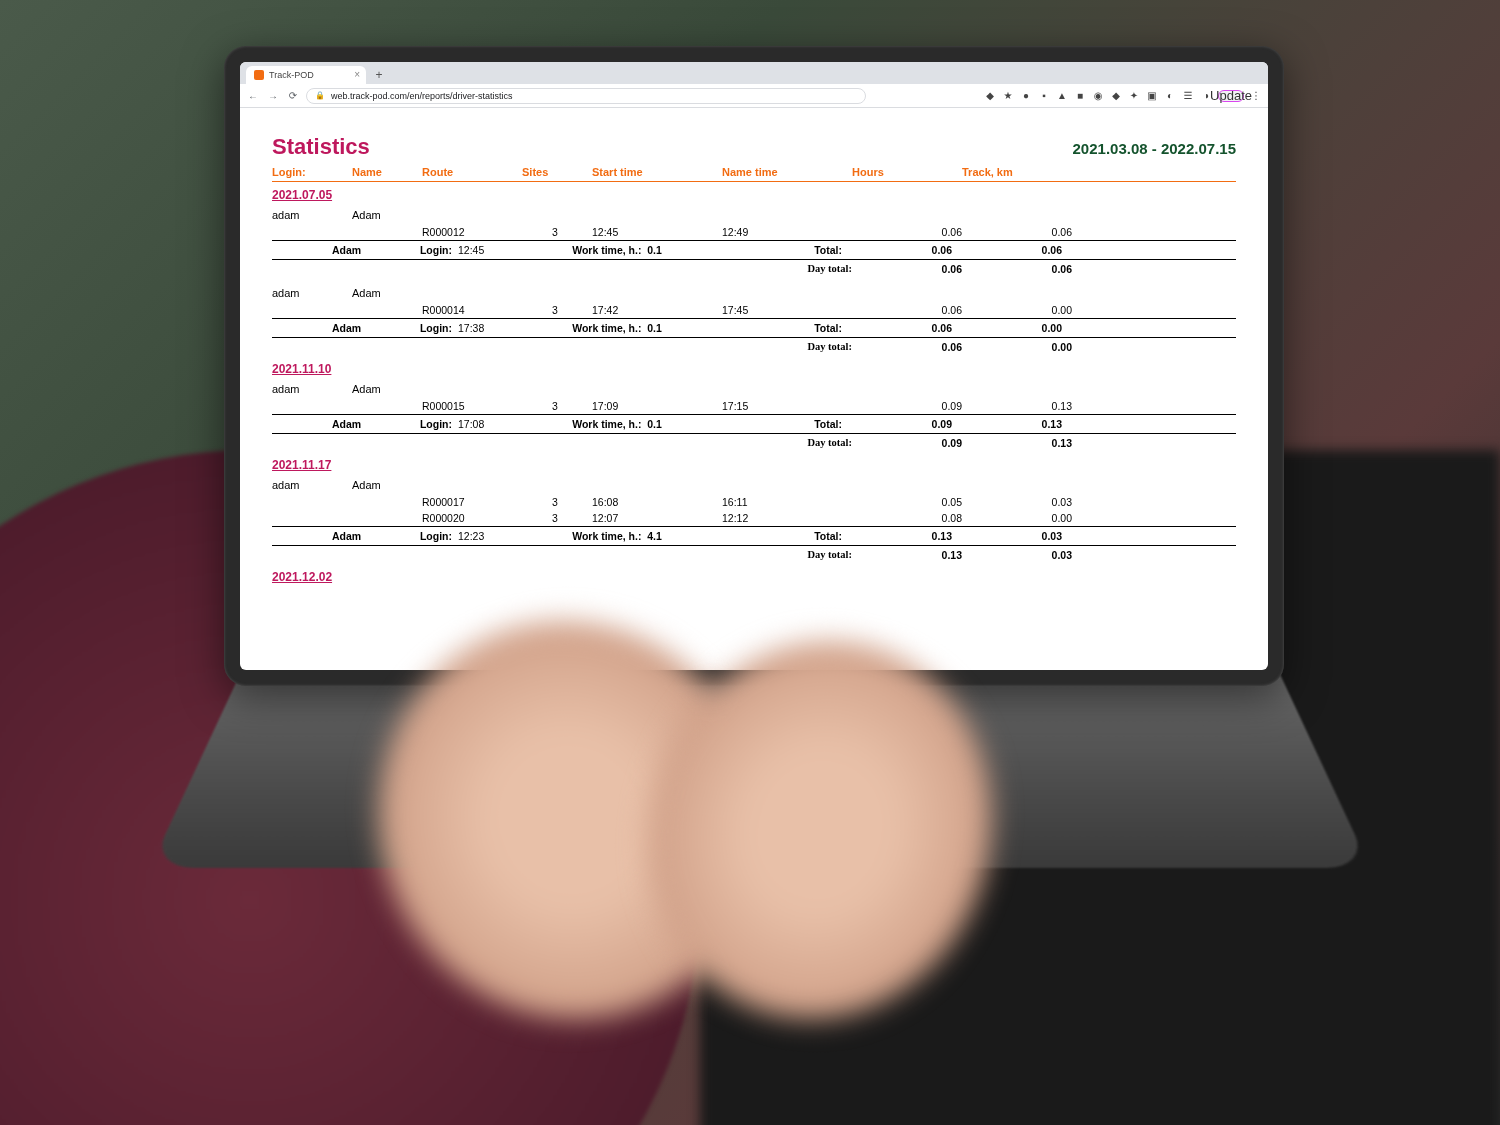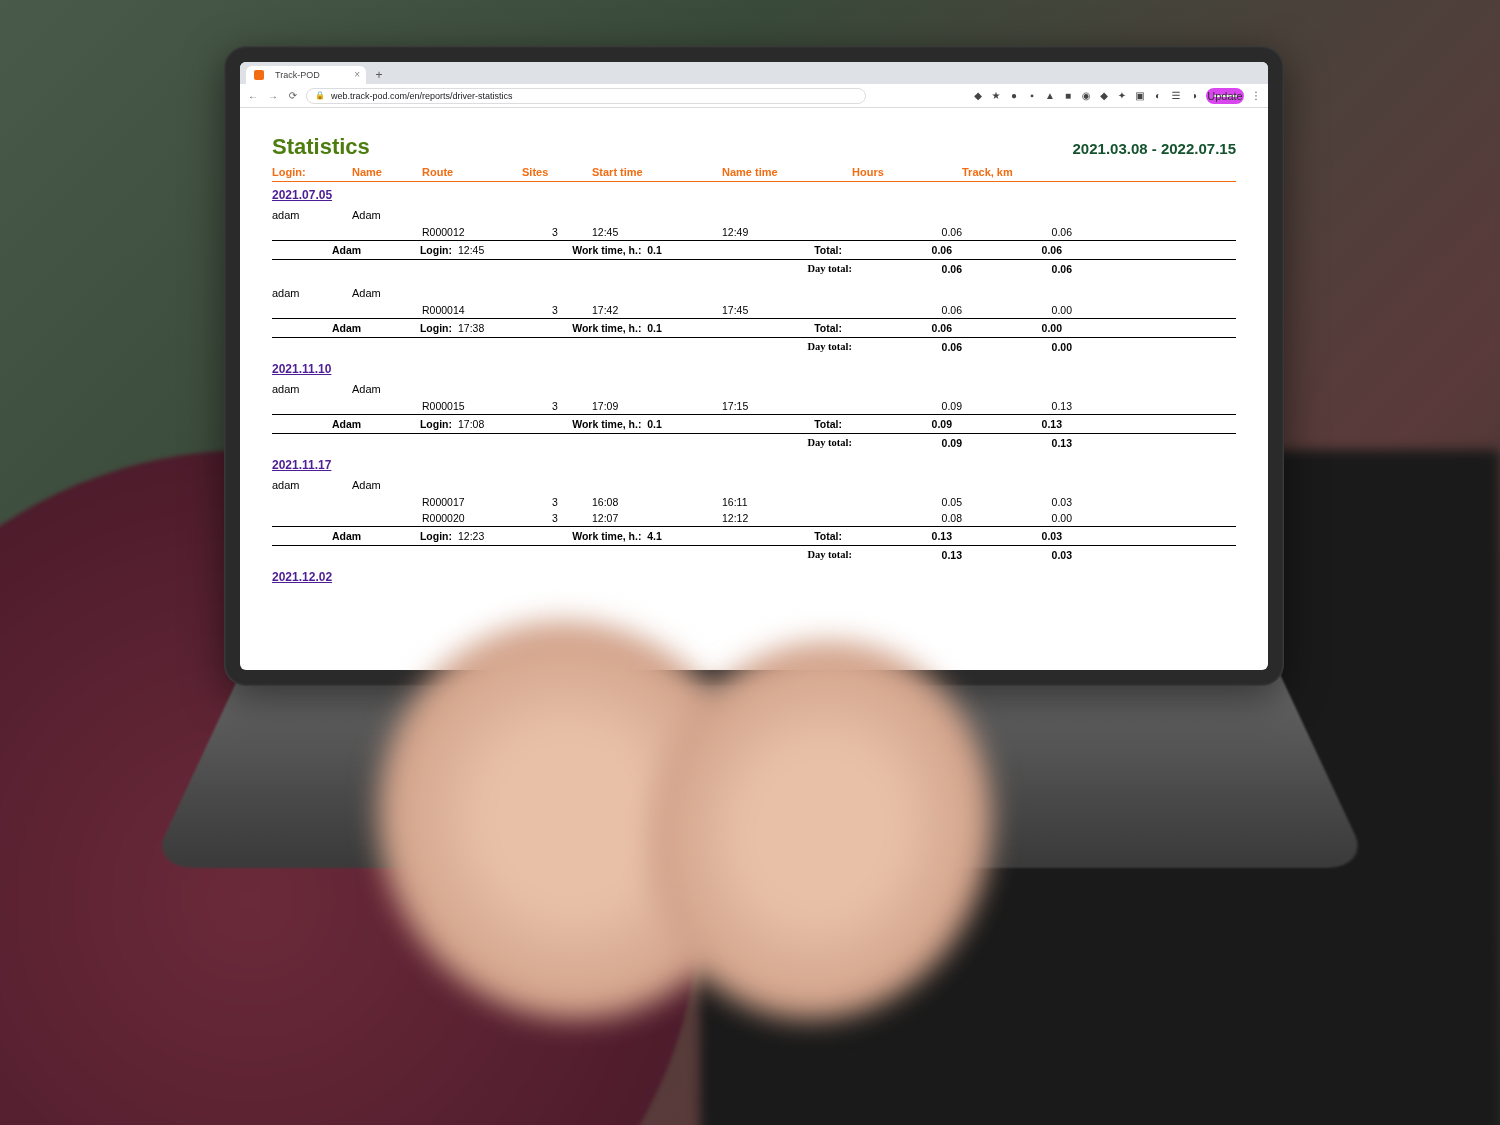"Track-POD" .tab { gap: 11px -> 5px }
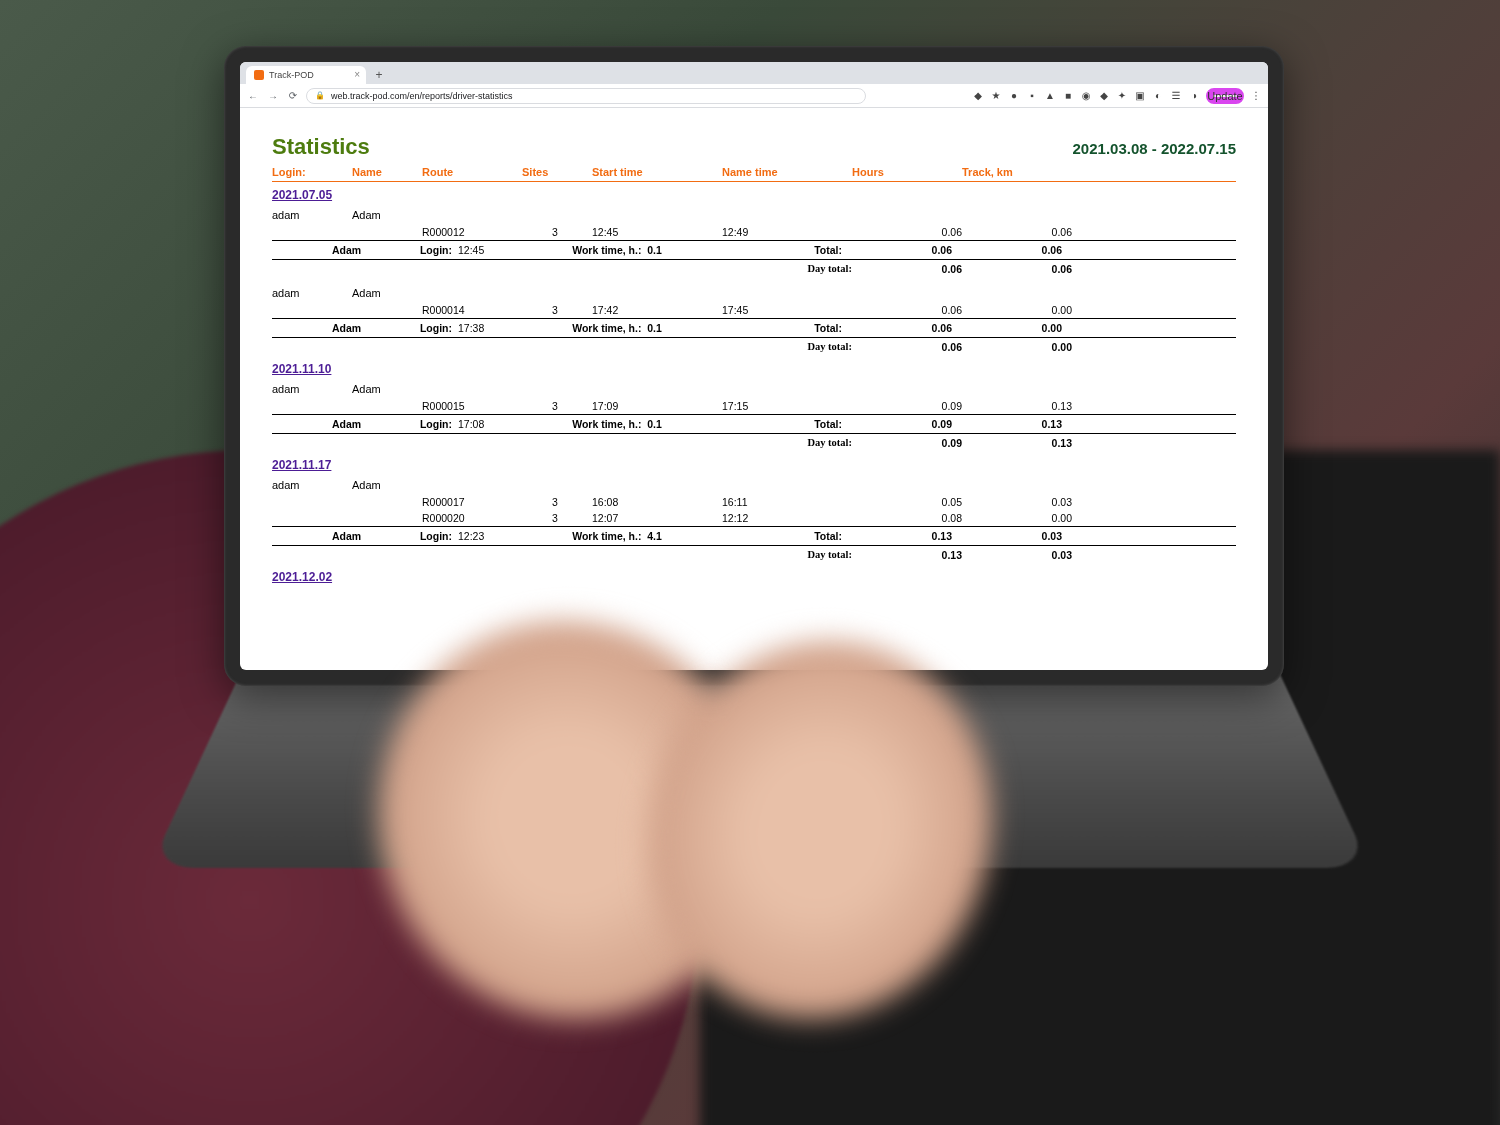"Update" .update-btn { border: 7px solid #d946ef -> 1px solid #d946ef; font-size: 11px -> 13px }
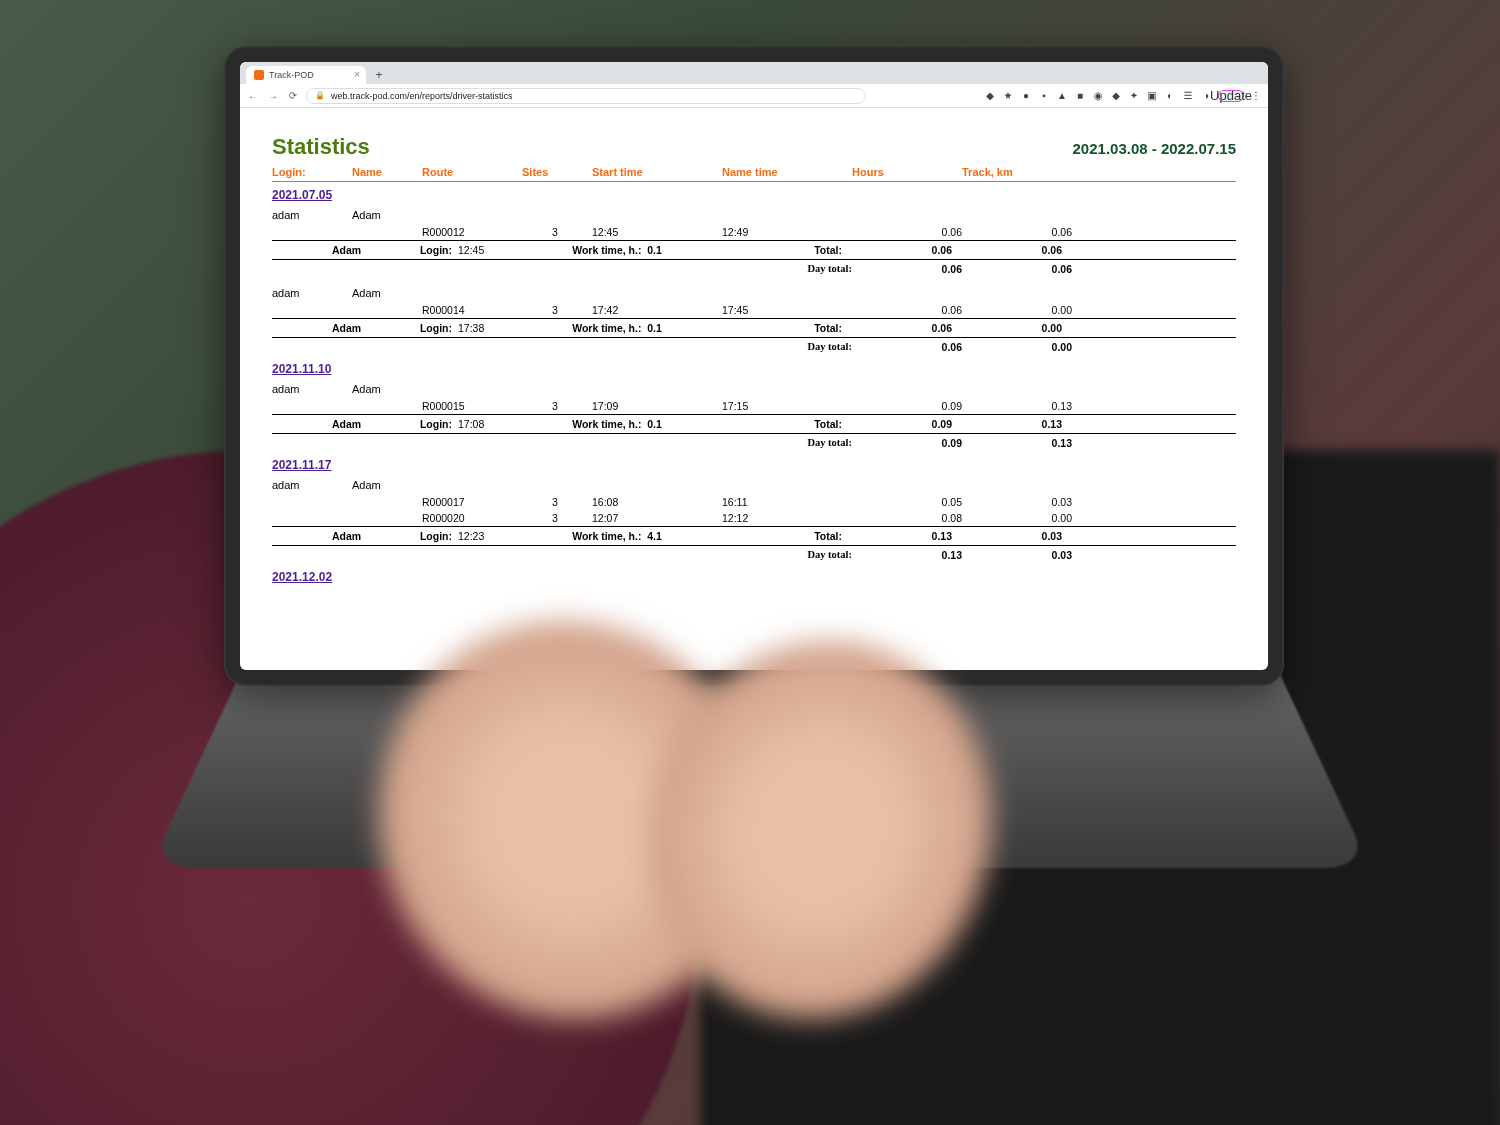"Statistics" .page-title { color: #4d7c0f -> #be185d }
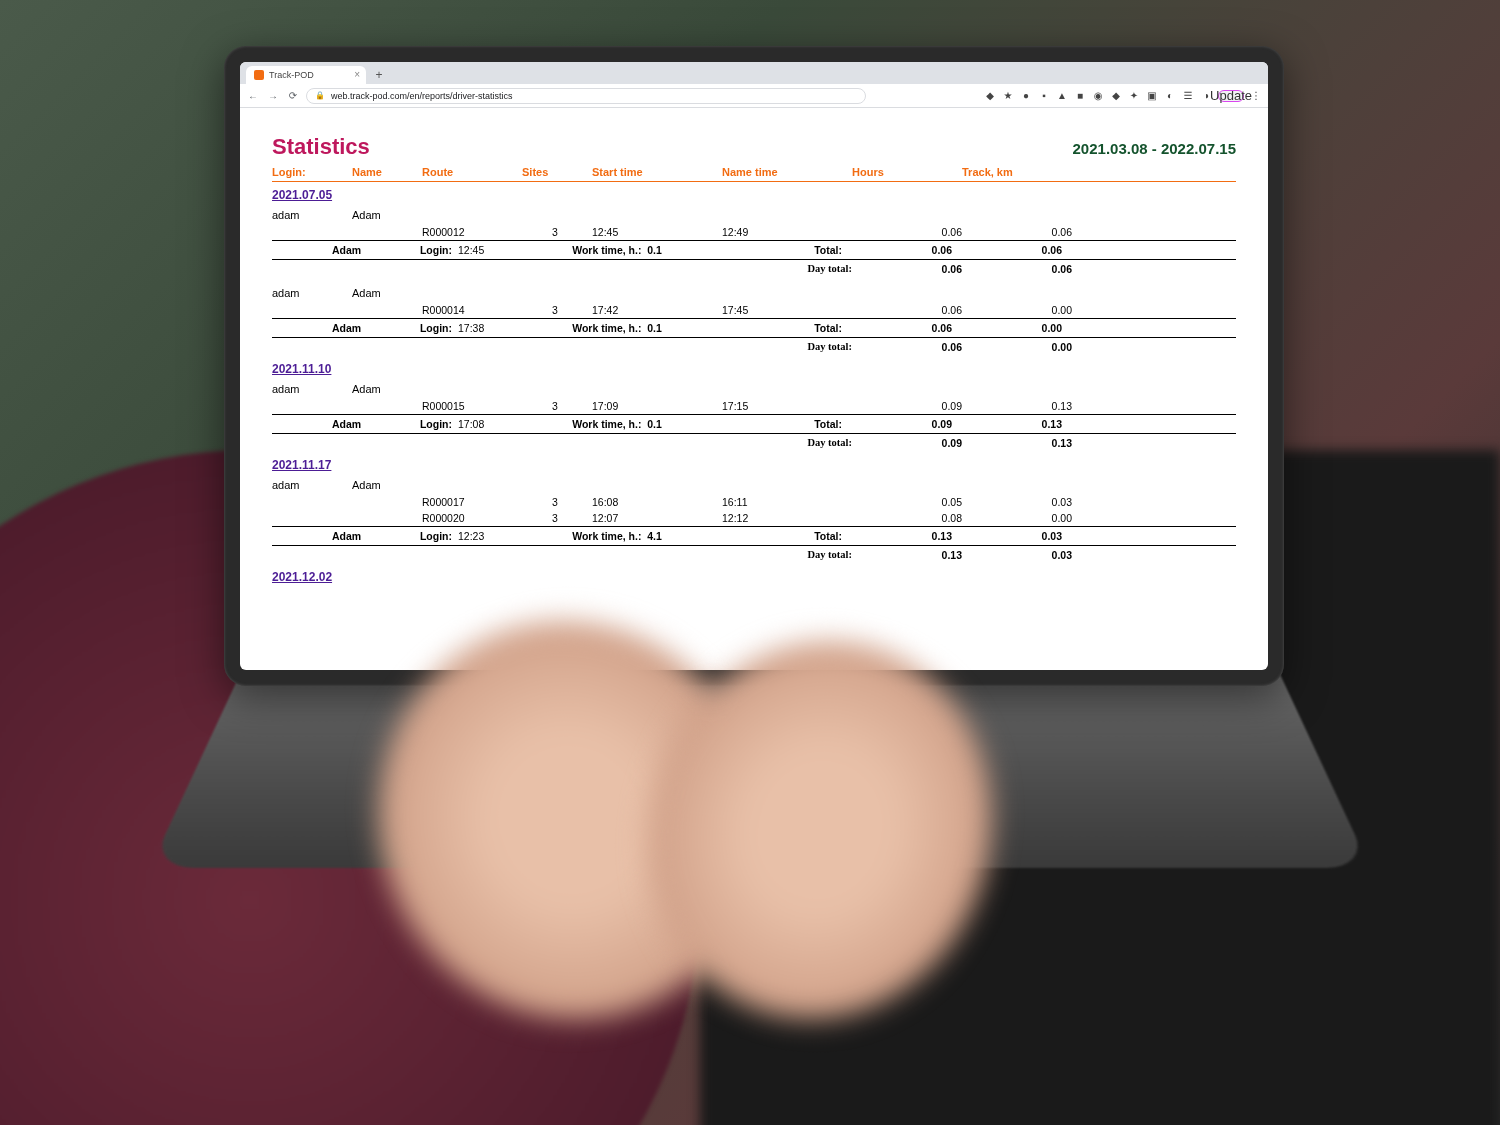"2021.07.05" .day-link { color: #4c1d95 -> #be185d }
